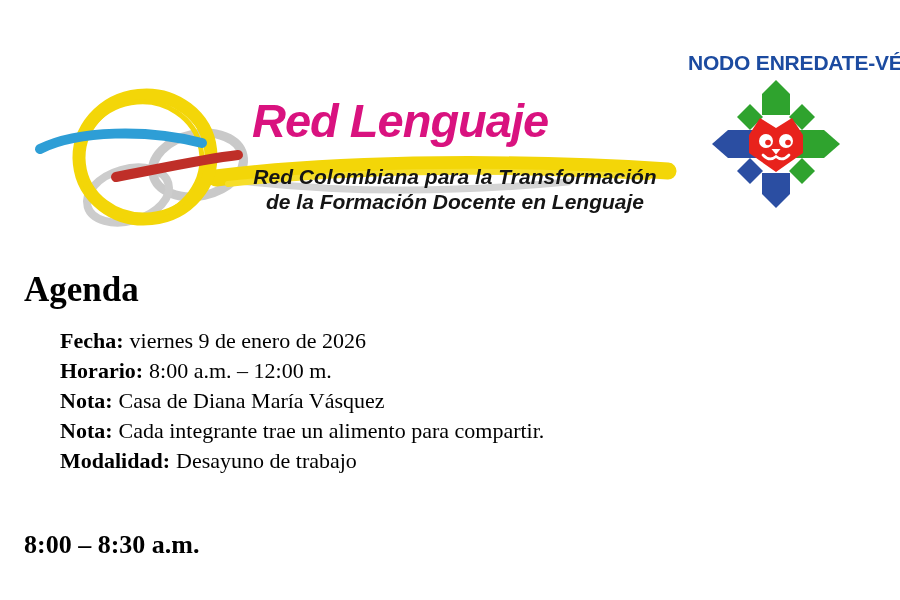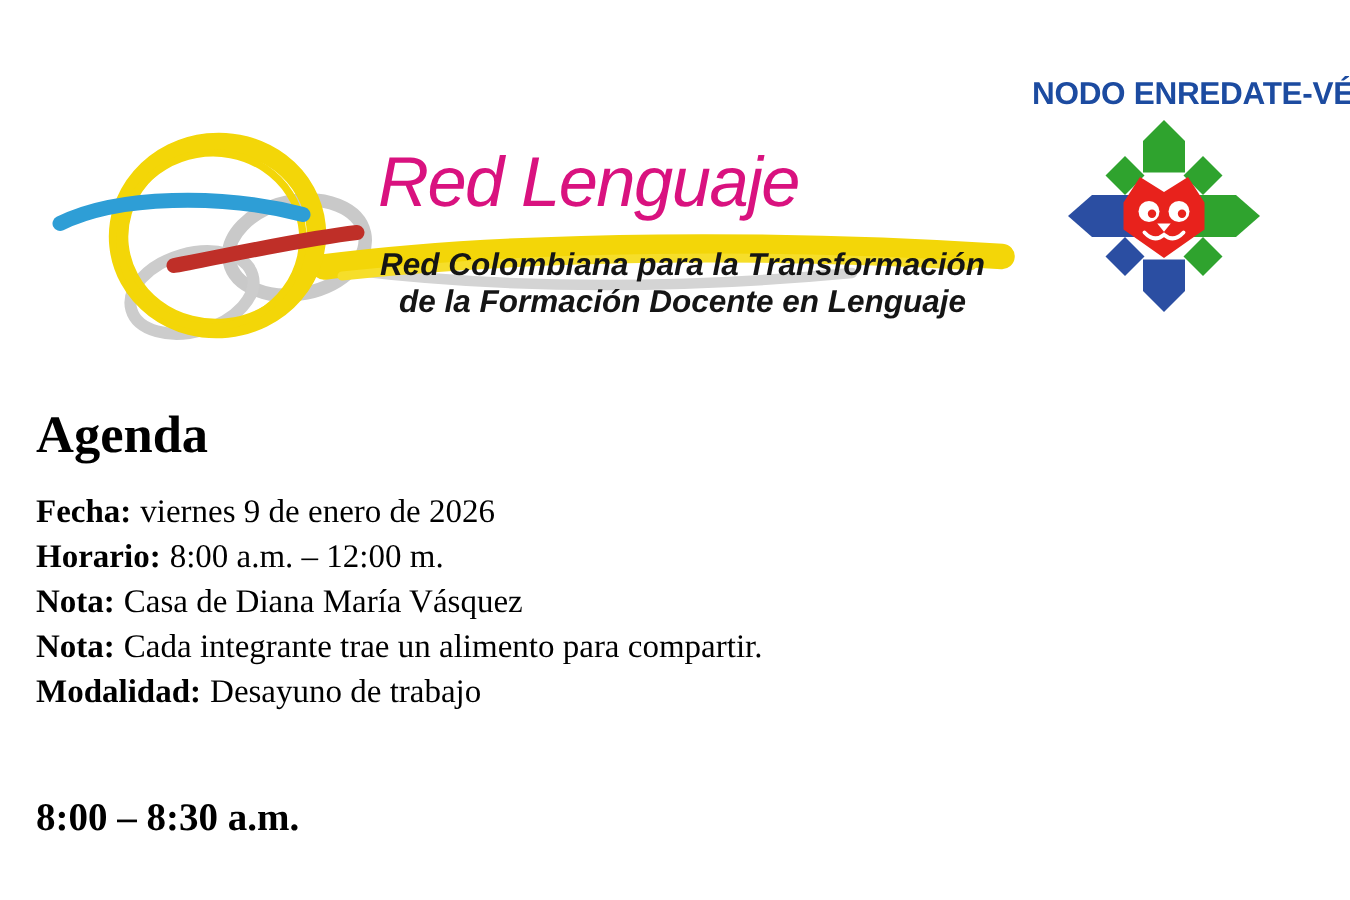"Red Lenguaje" .rl-title { font-weight: normal -> bold }
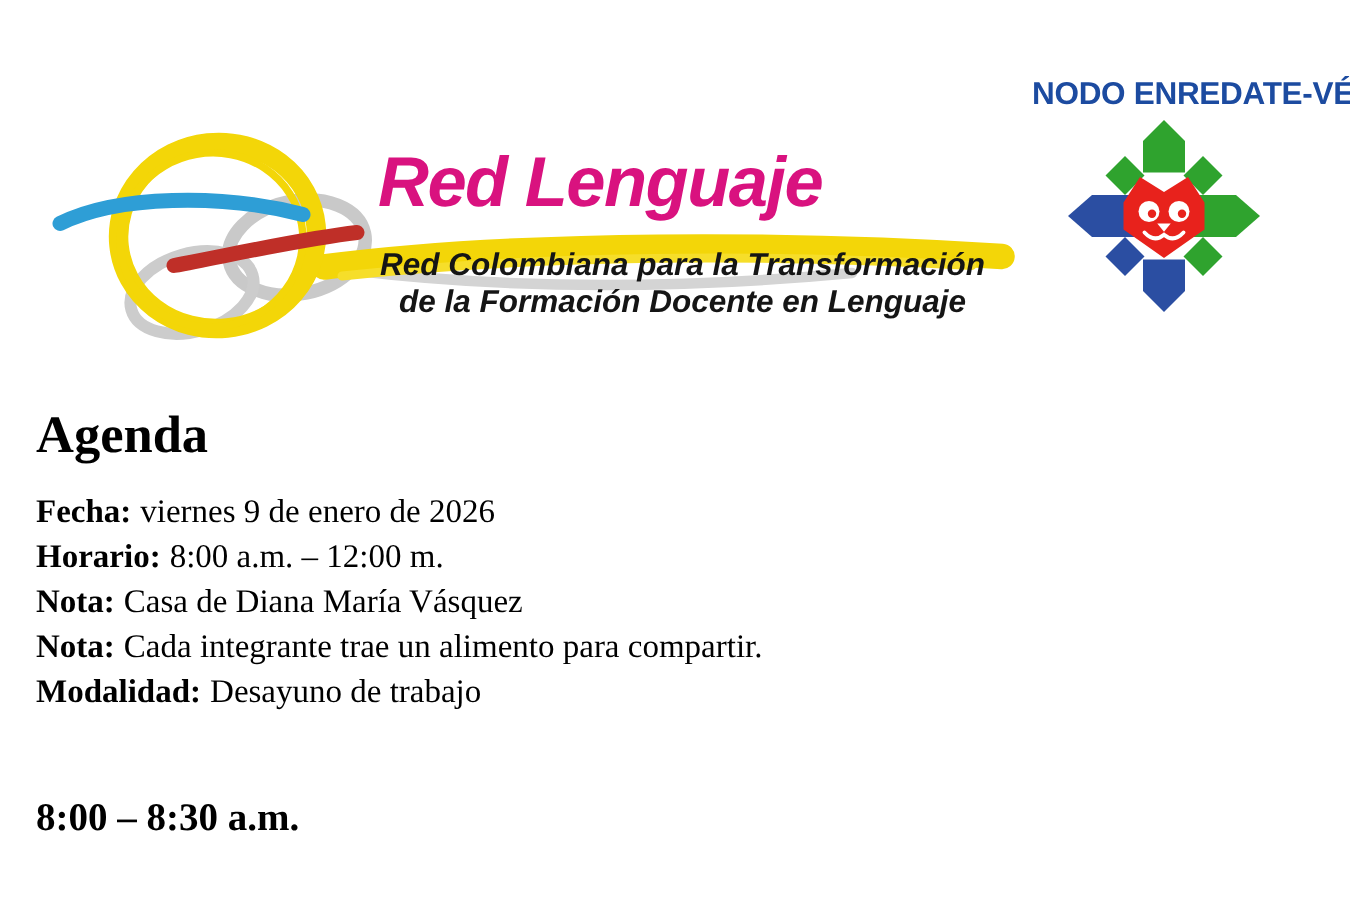"Fecha:" .info-line .lbl { margin-left: none -> 36px }
